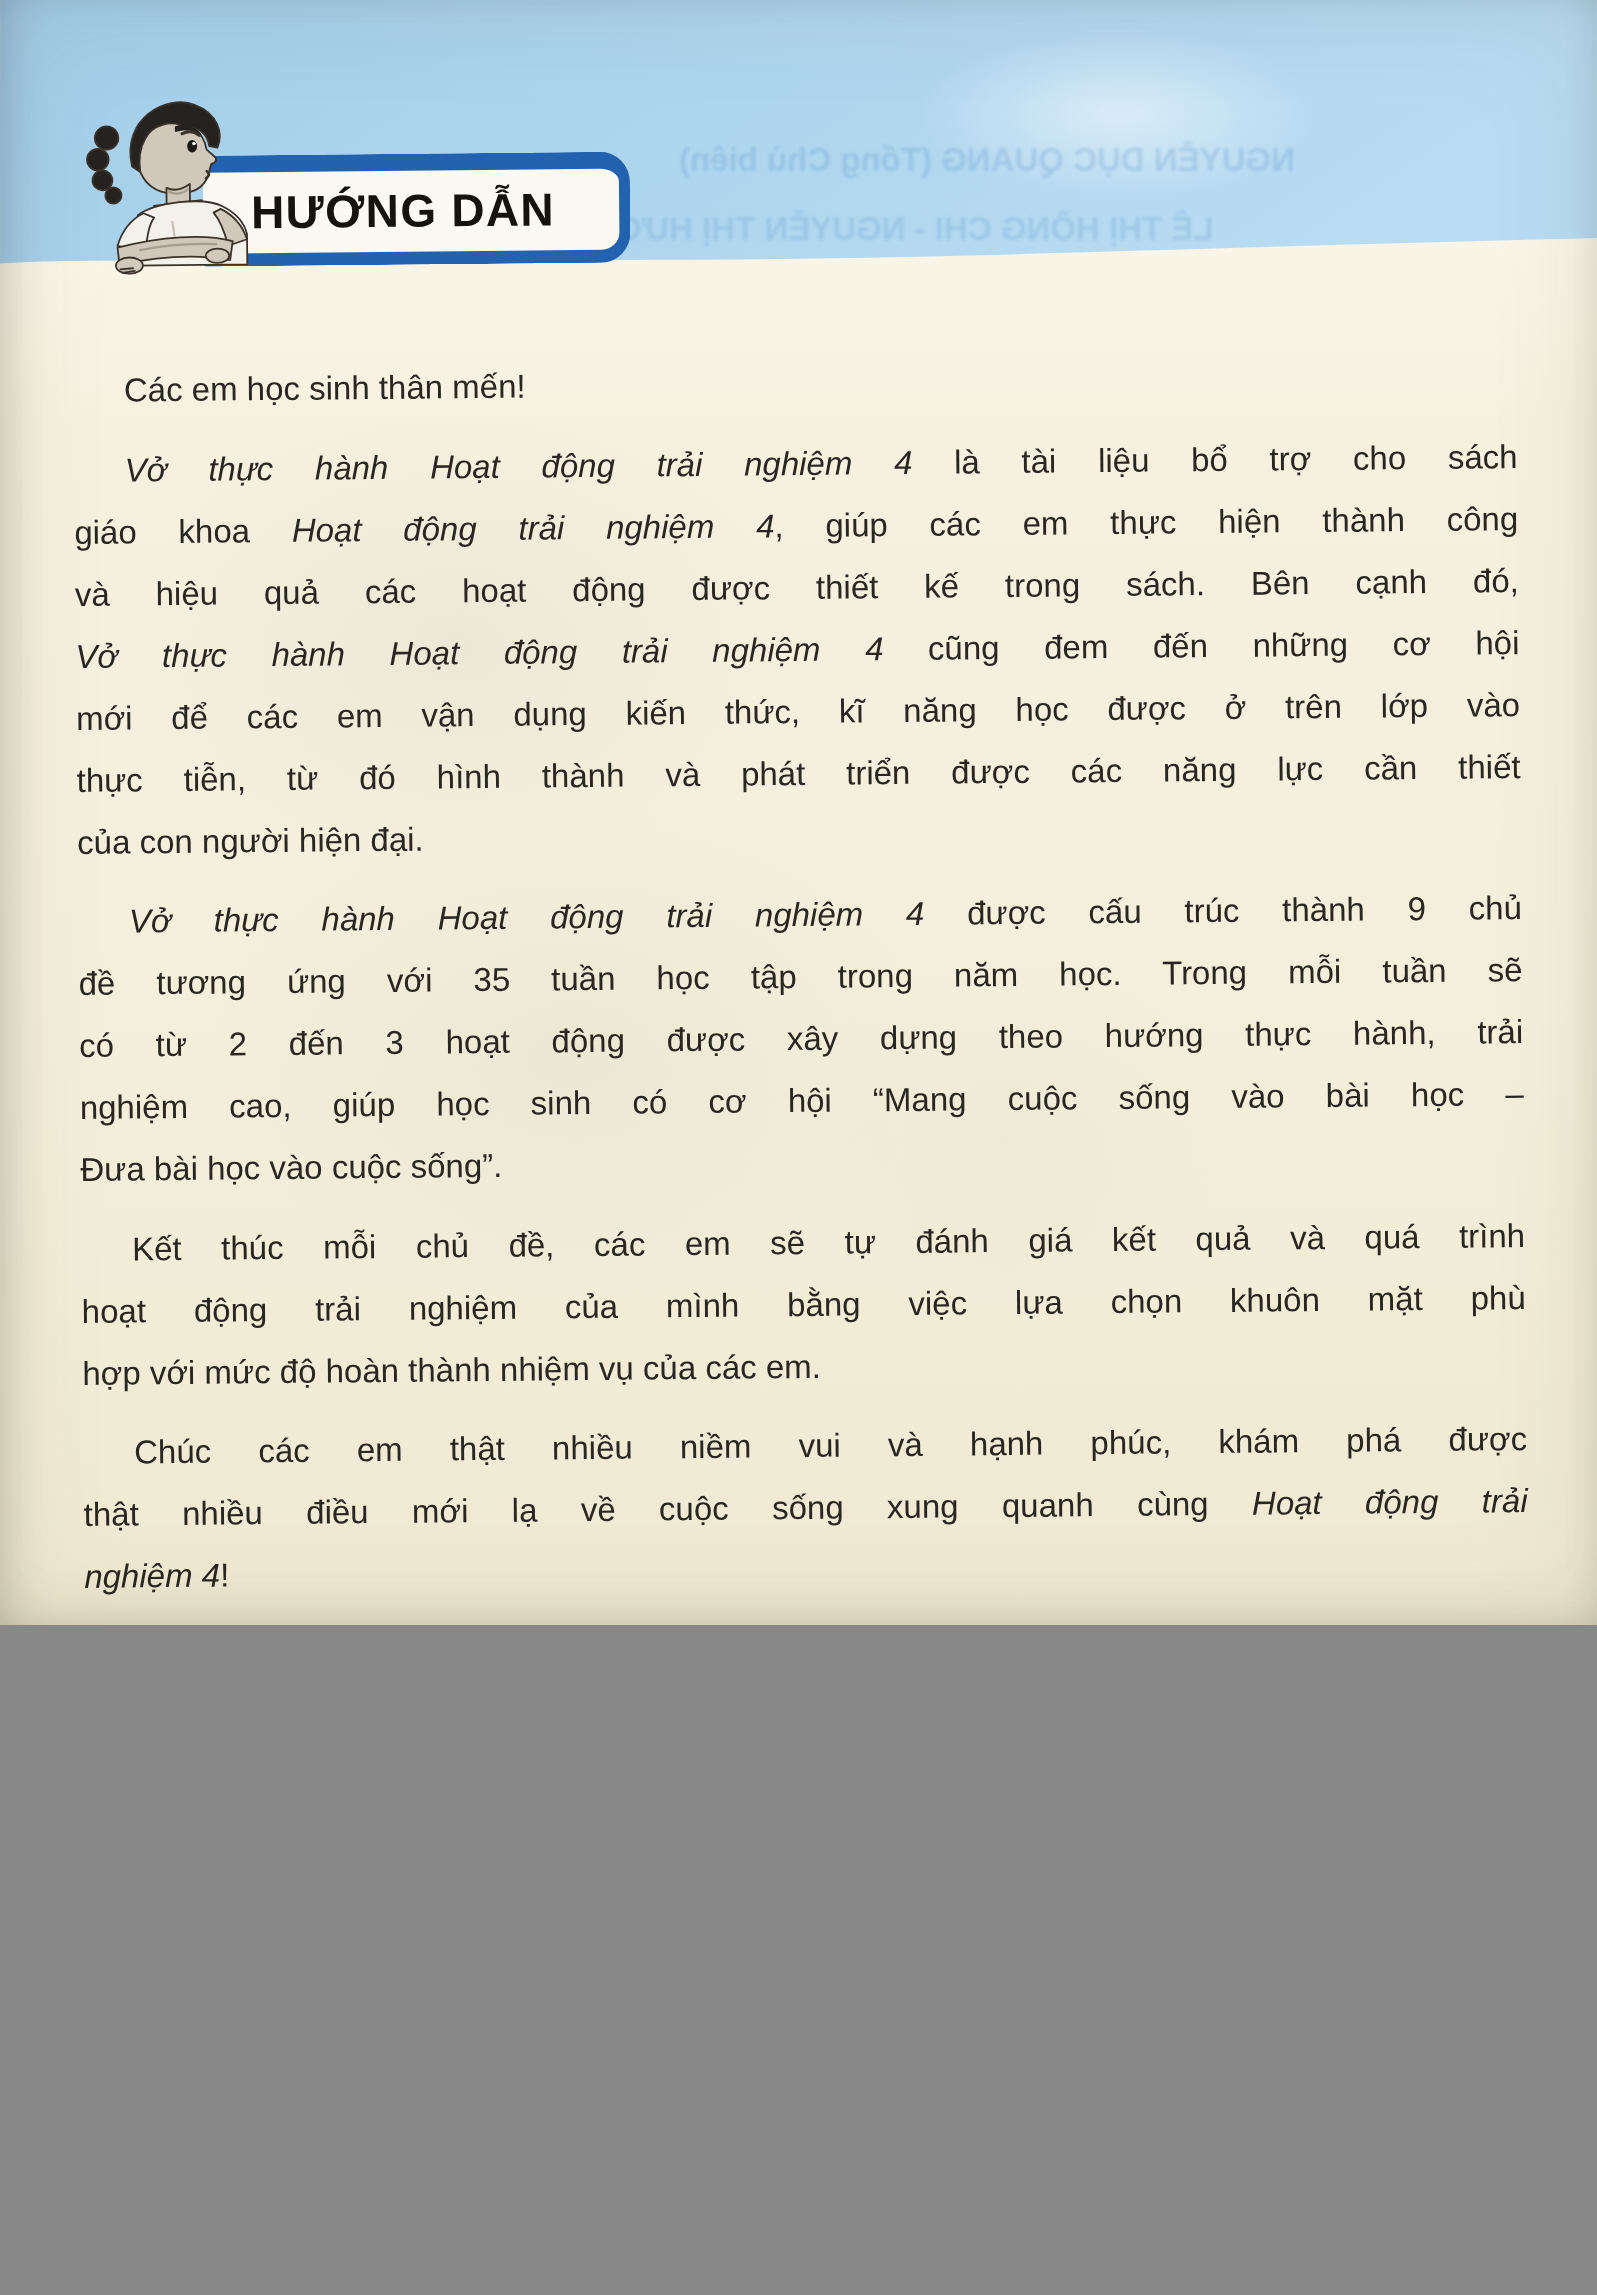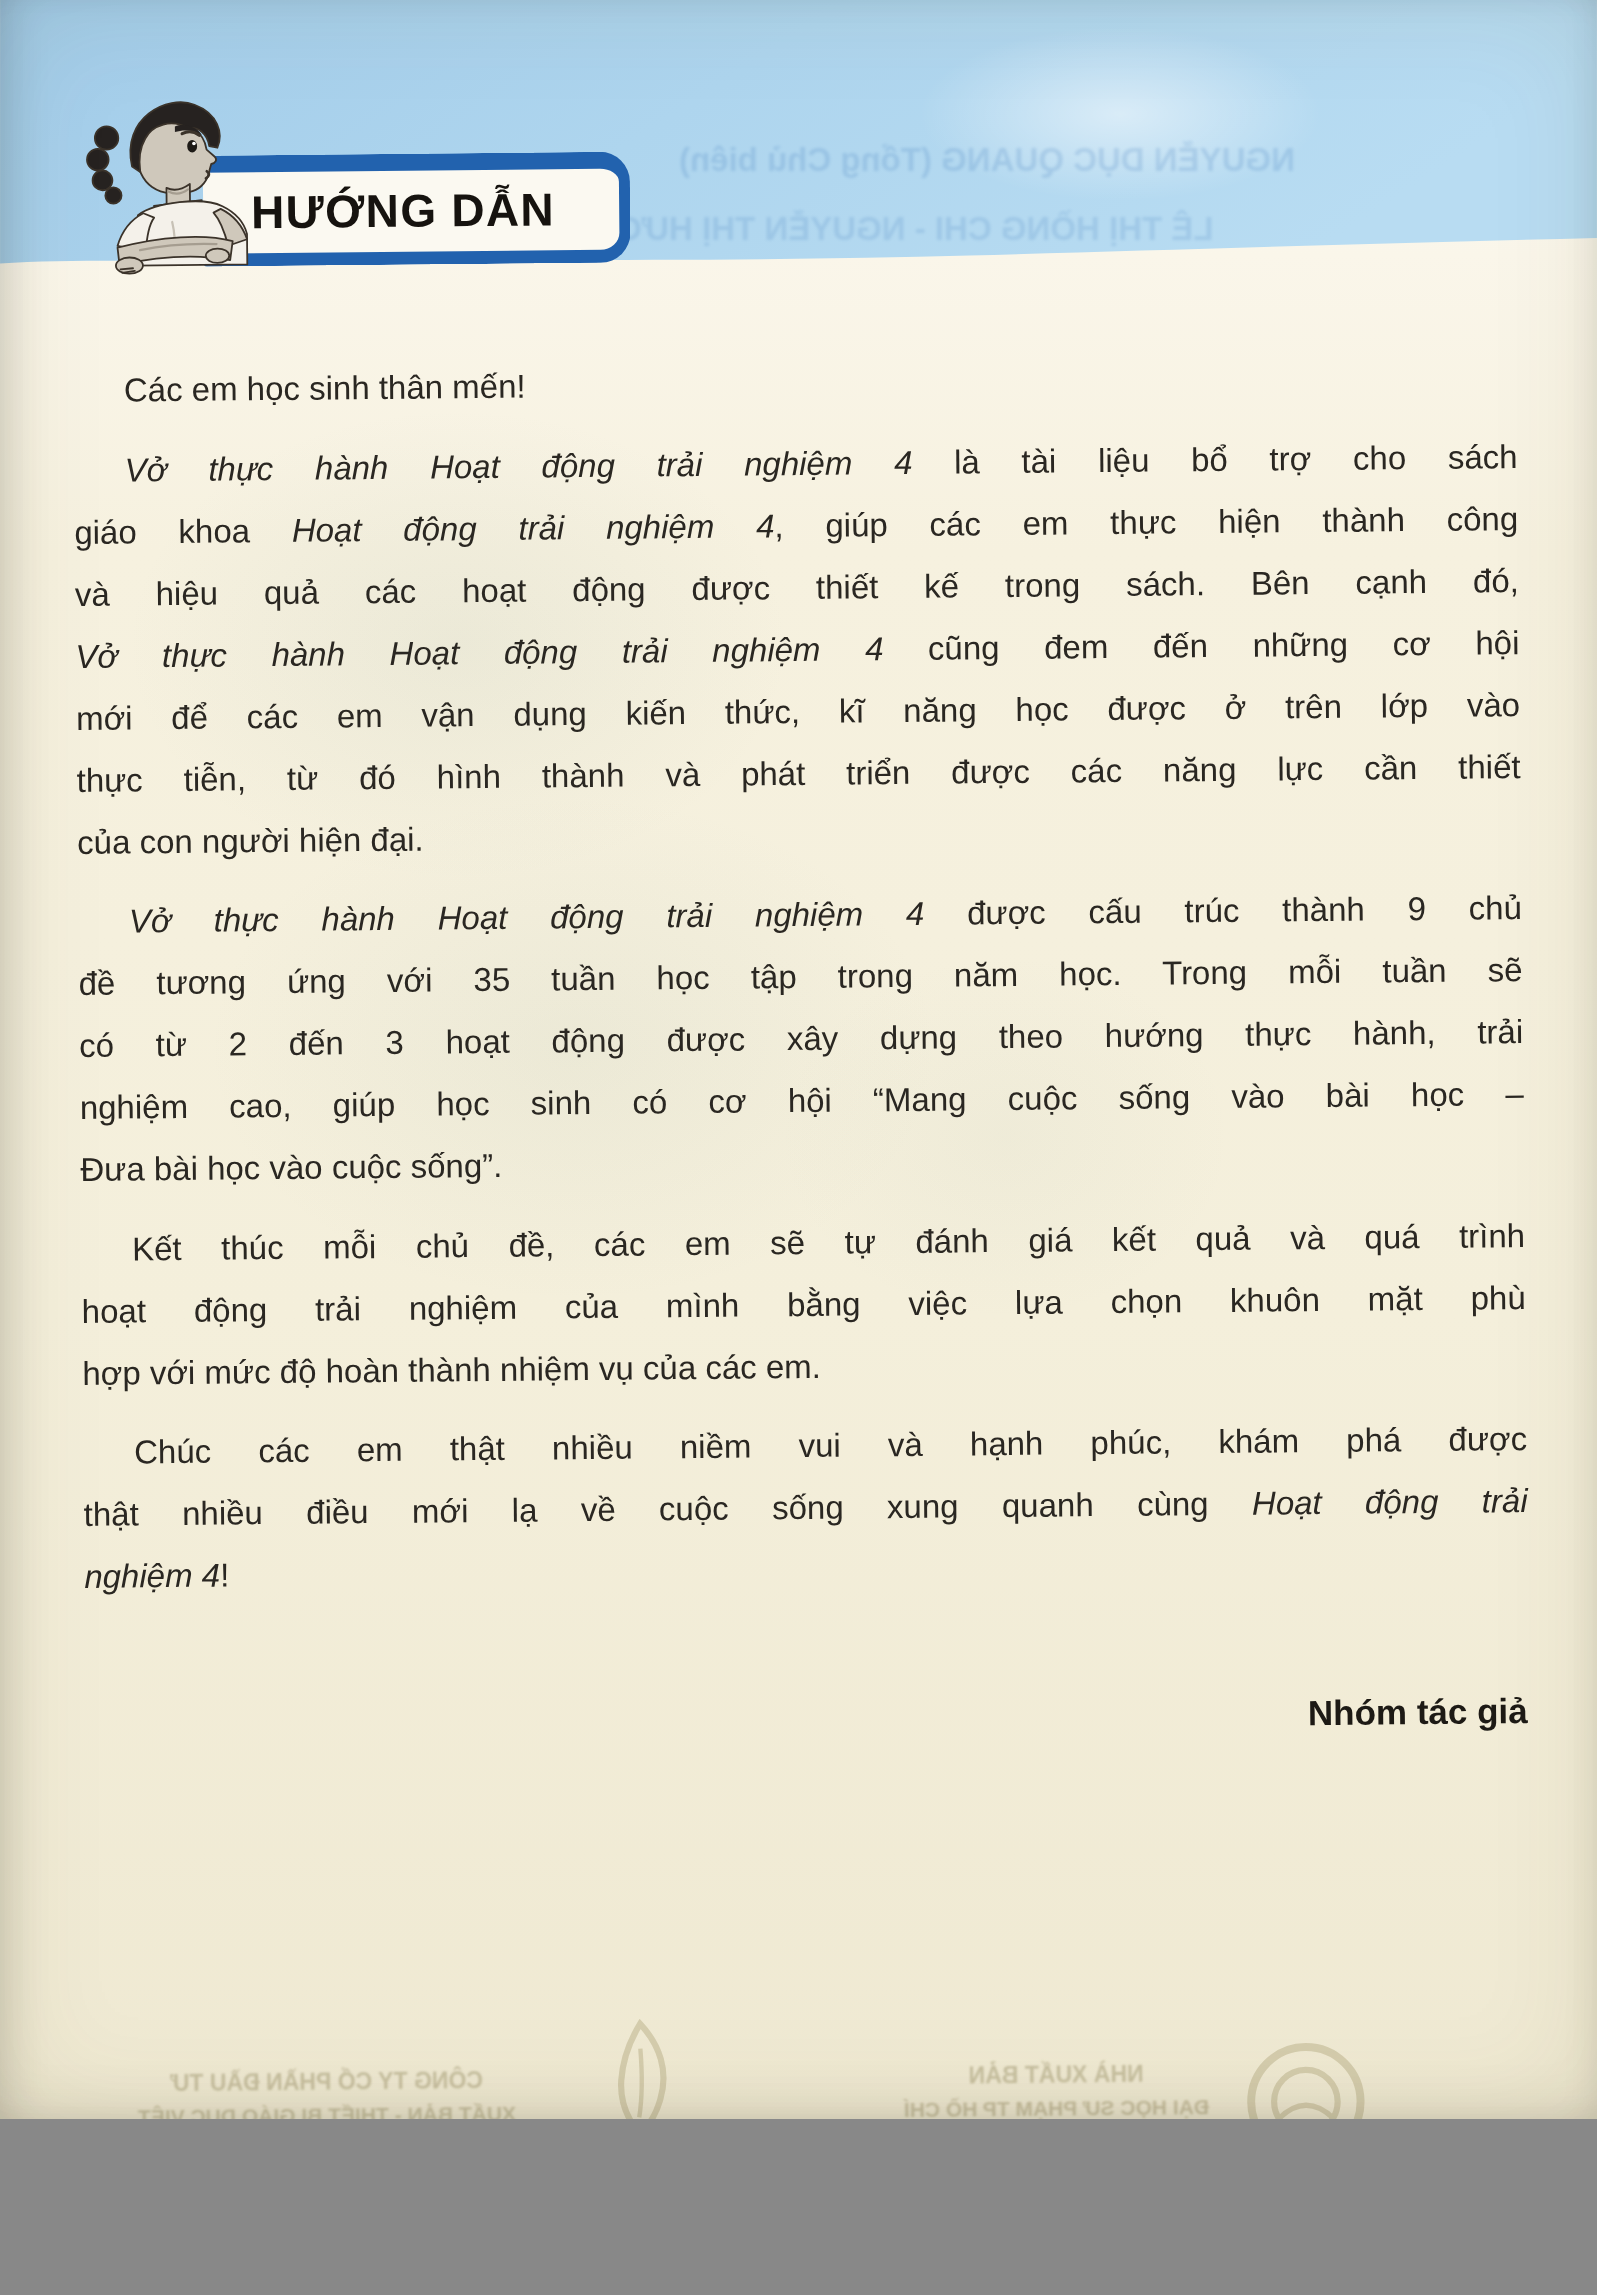"HƯỚNG DẪN" .page { height: 2119px -> 1625px }
